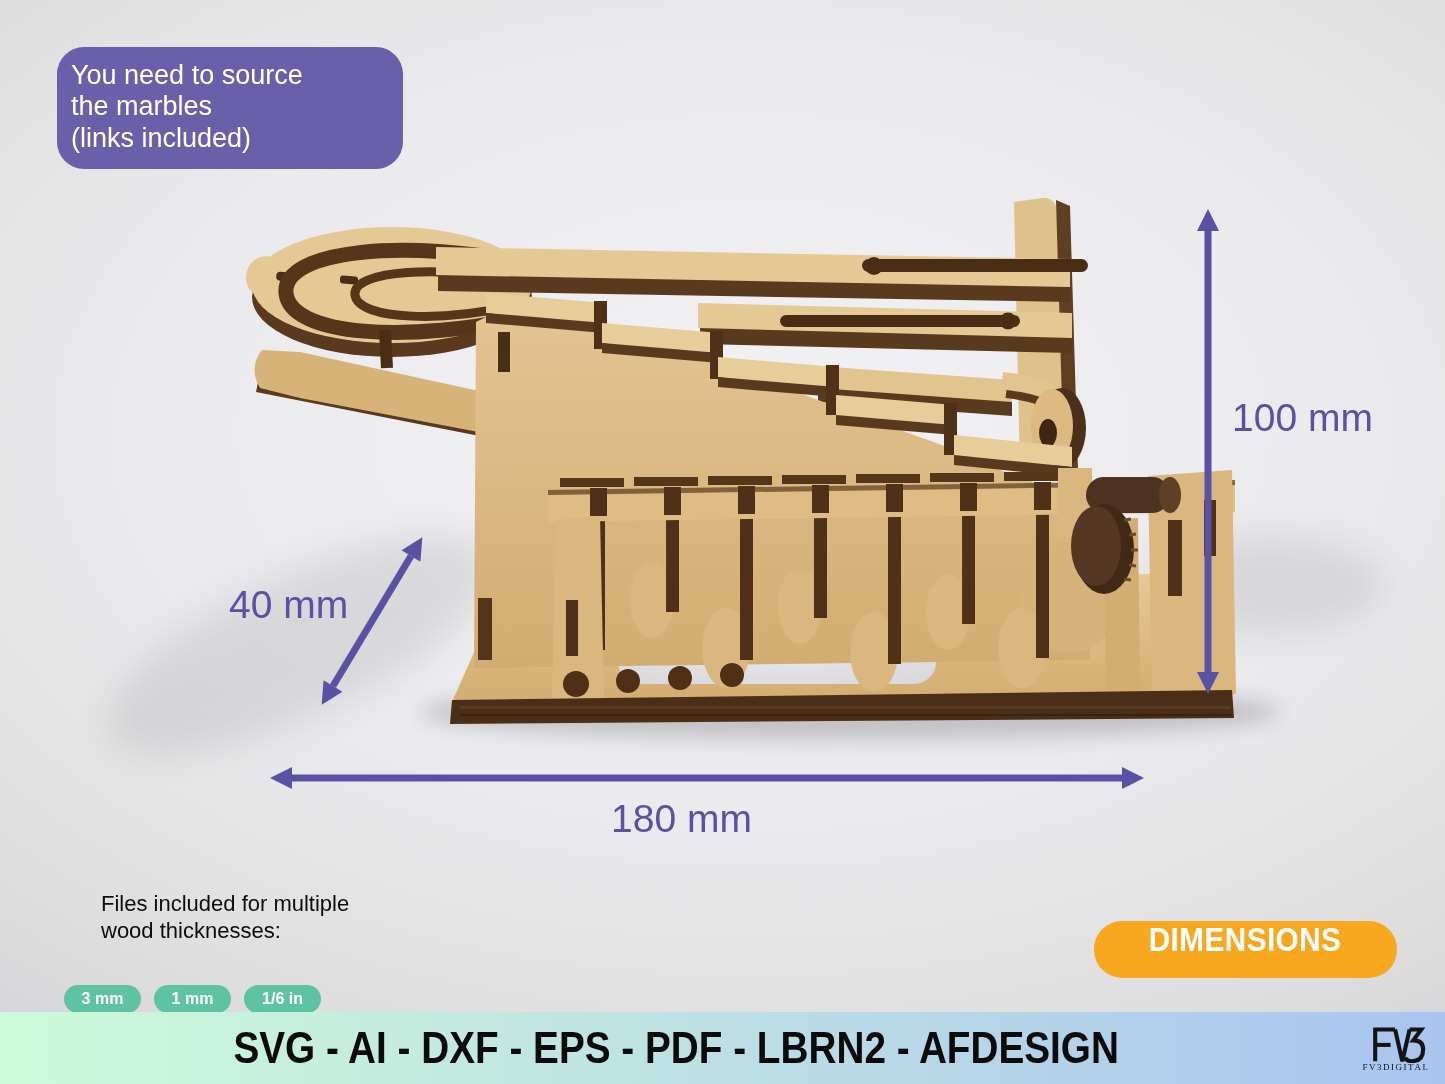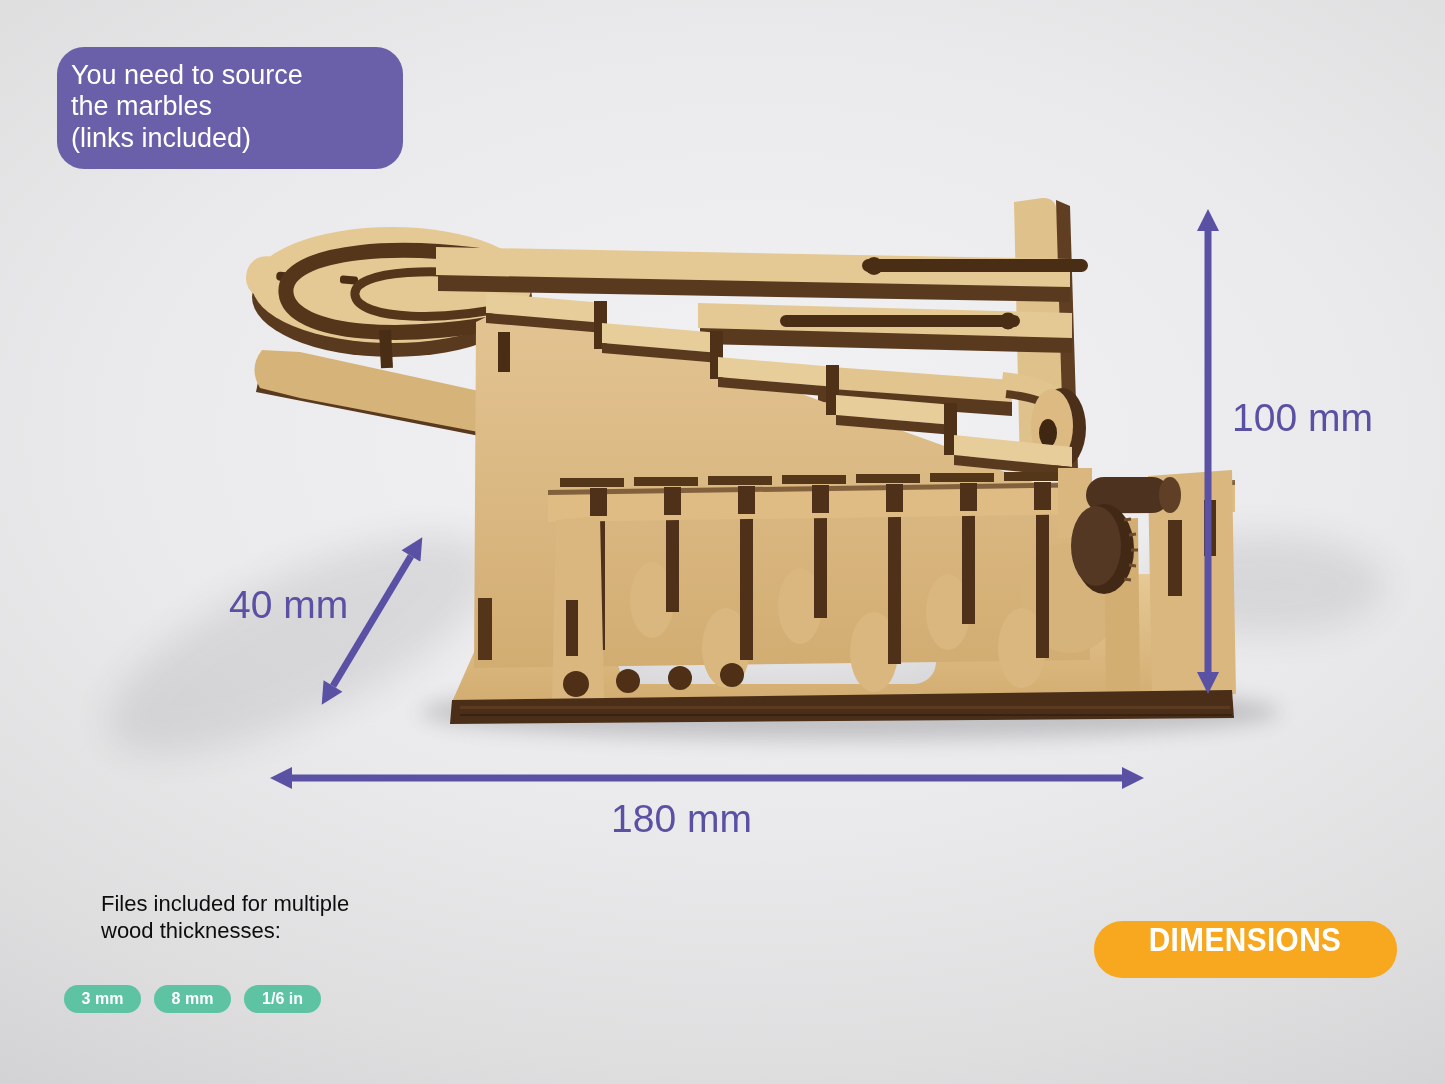"8 mm" div.pill { text: 8 -> 1 }
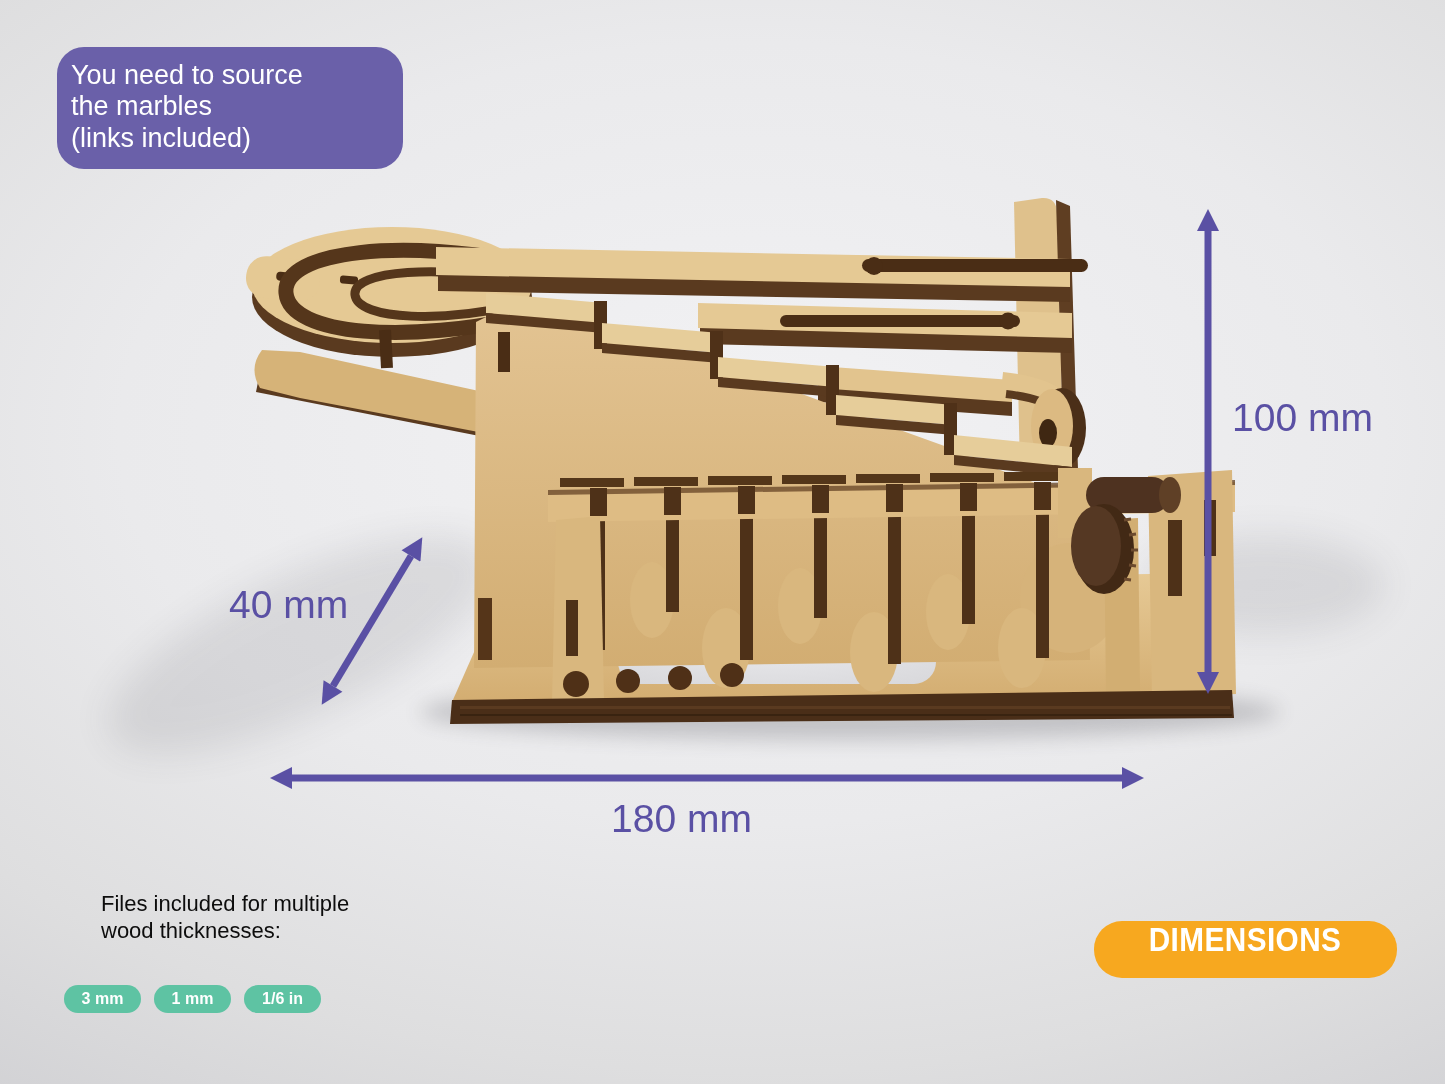"SVG - AI - DXF" div.format-bar { html: none -> <div> <div> <span>SVG - AI - DXF - EPS - PDF - LBRN2 - AFDESIGN</span> </div> <div> <svg> <g> <path></path> <path></path> <path></path> <path></path> </g> </svg> <div>FV3DIGITAL</div> </div> </div> }
